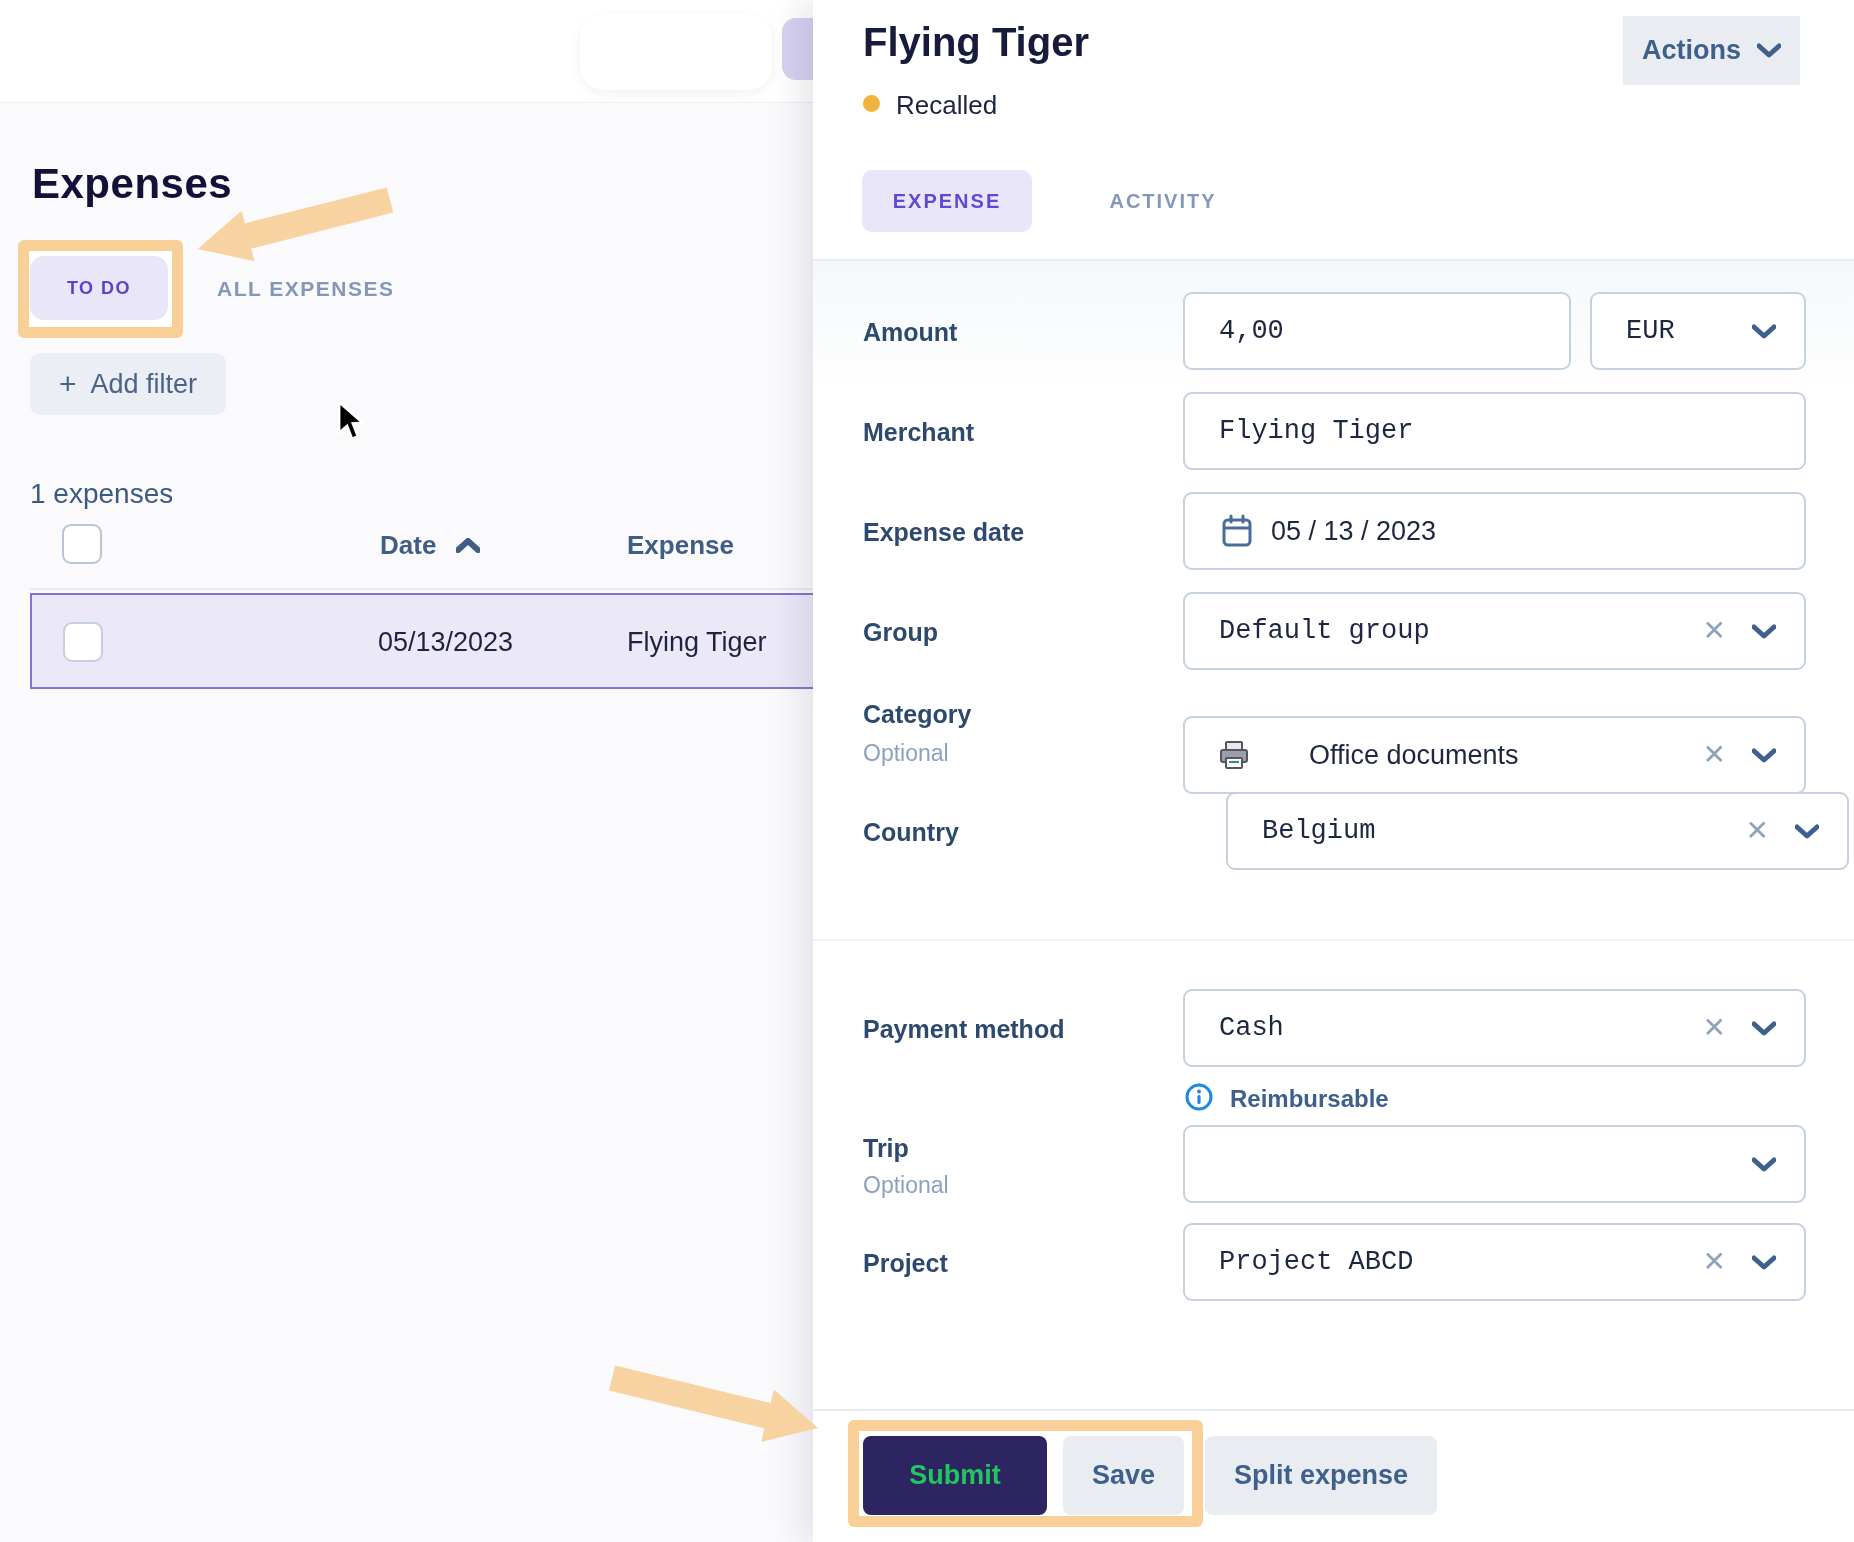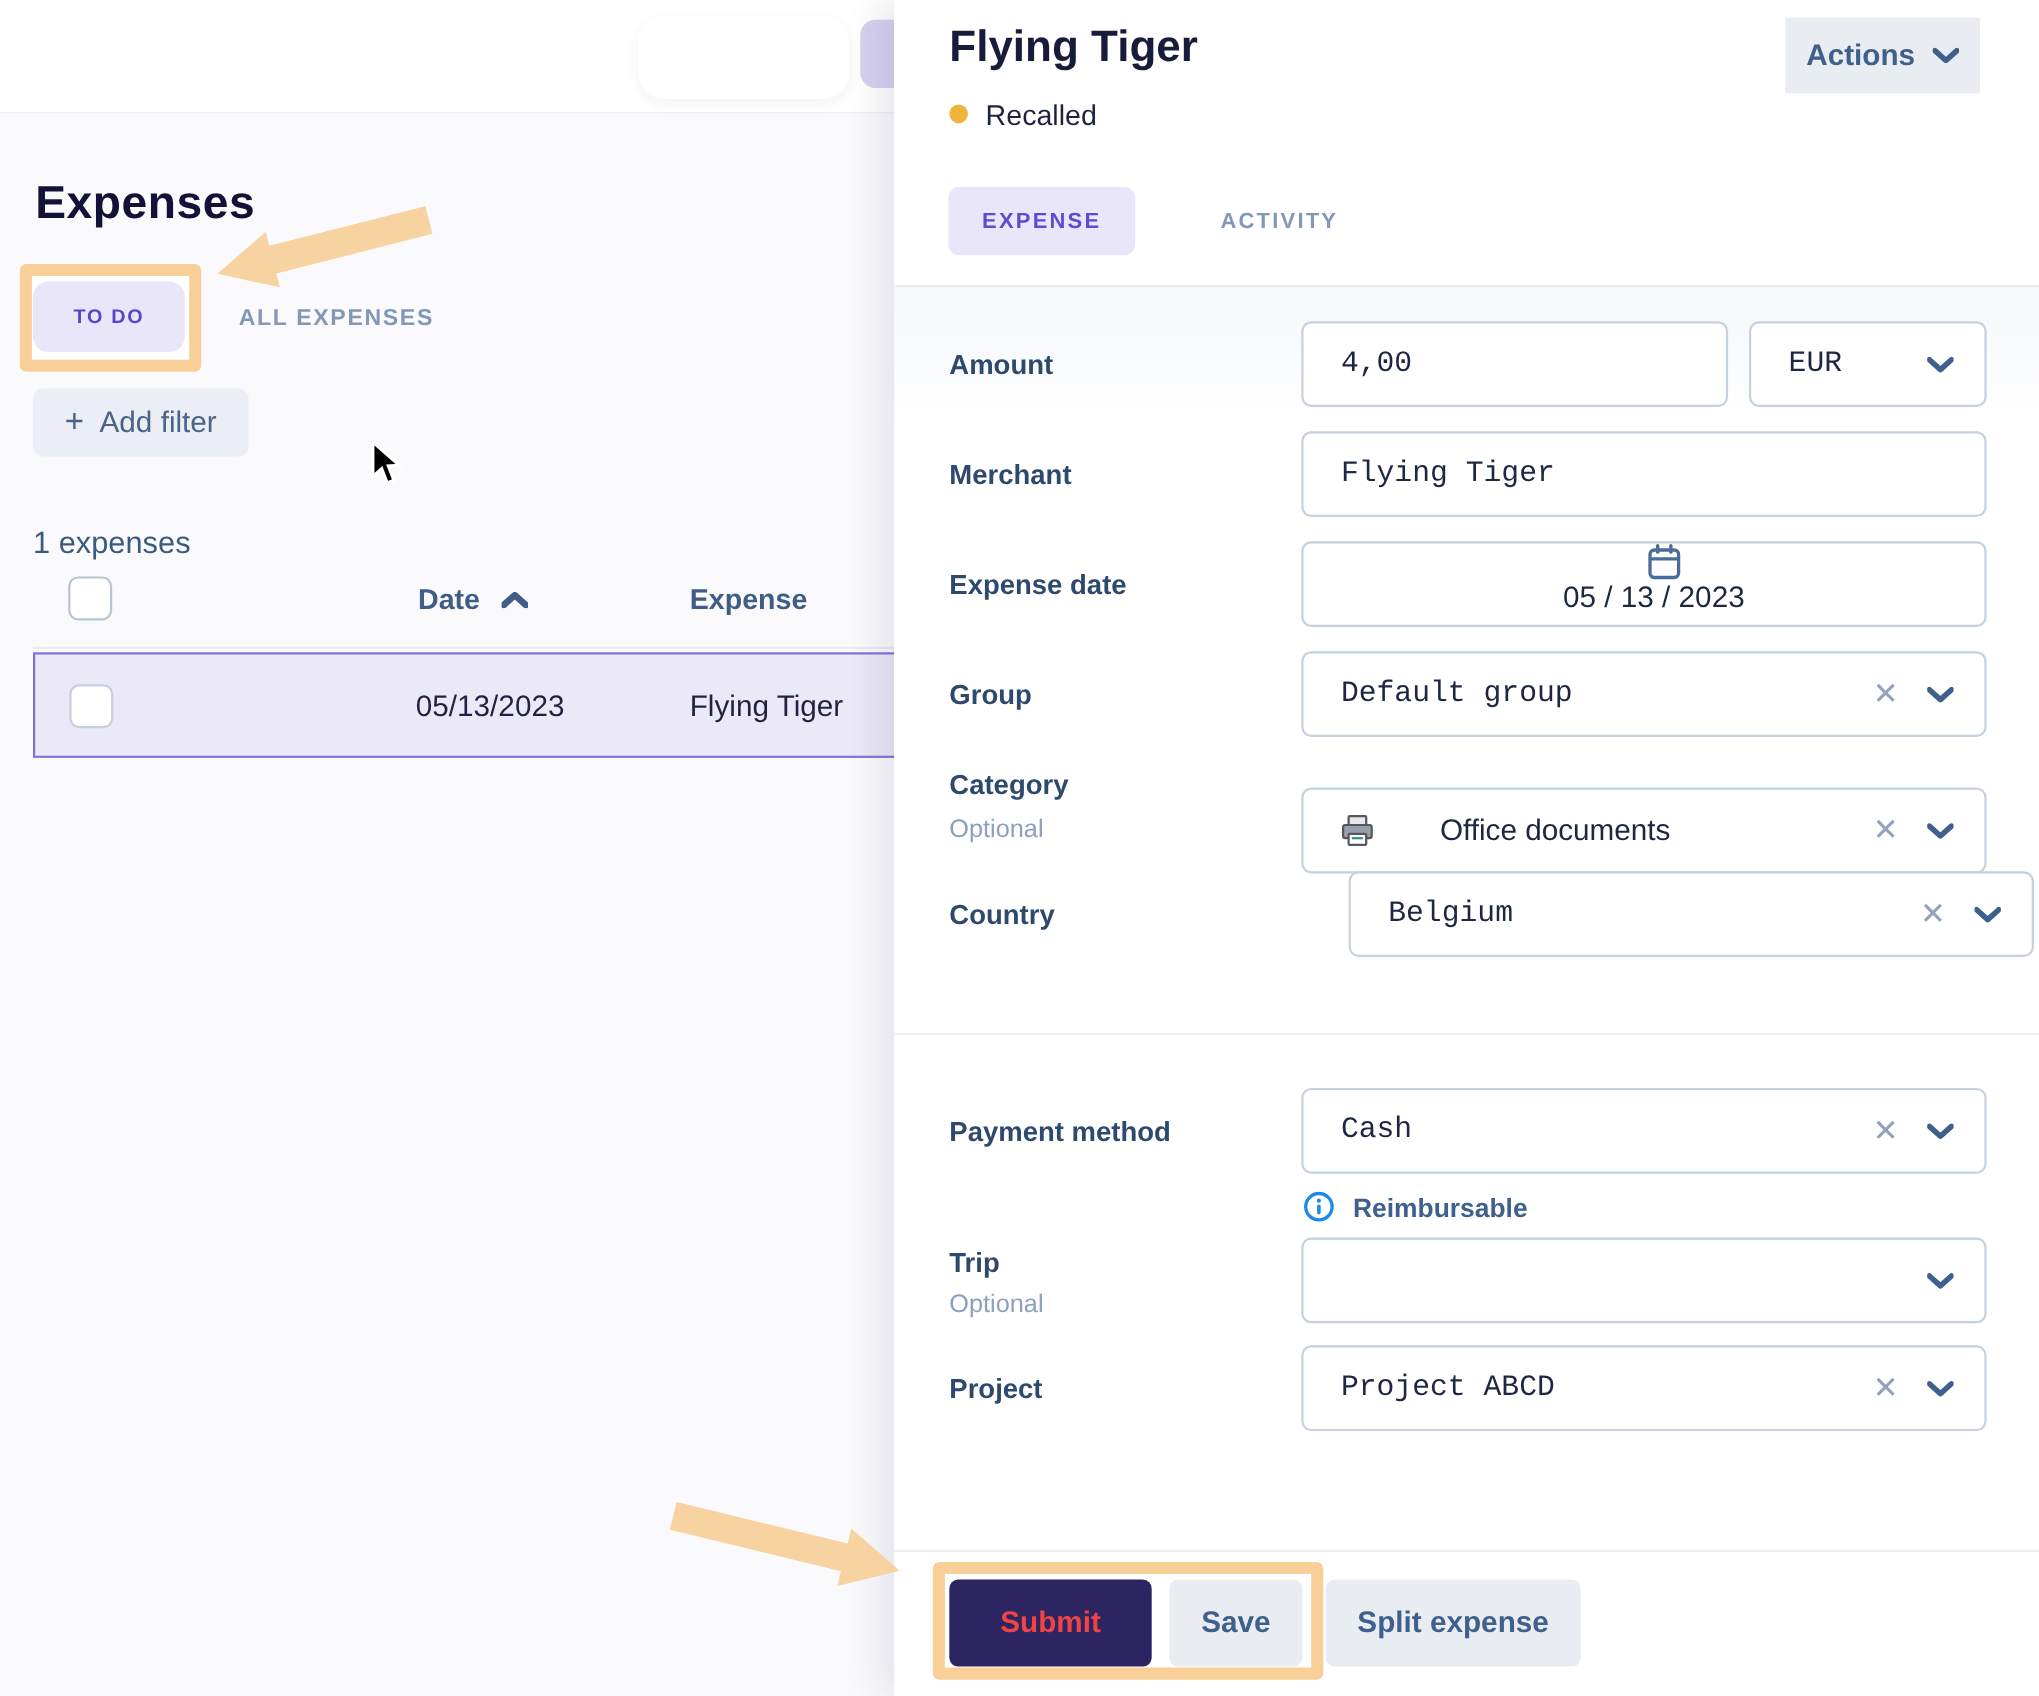"05 / 13 / 2023" div.abs { flex-direction: column -> none }
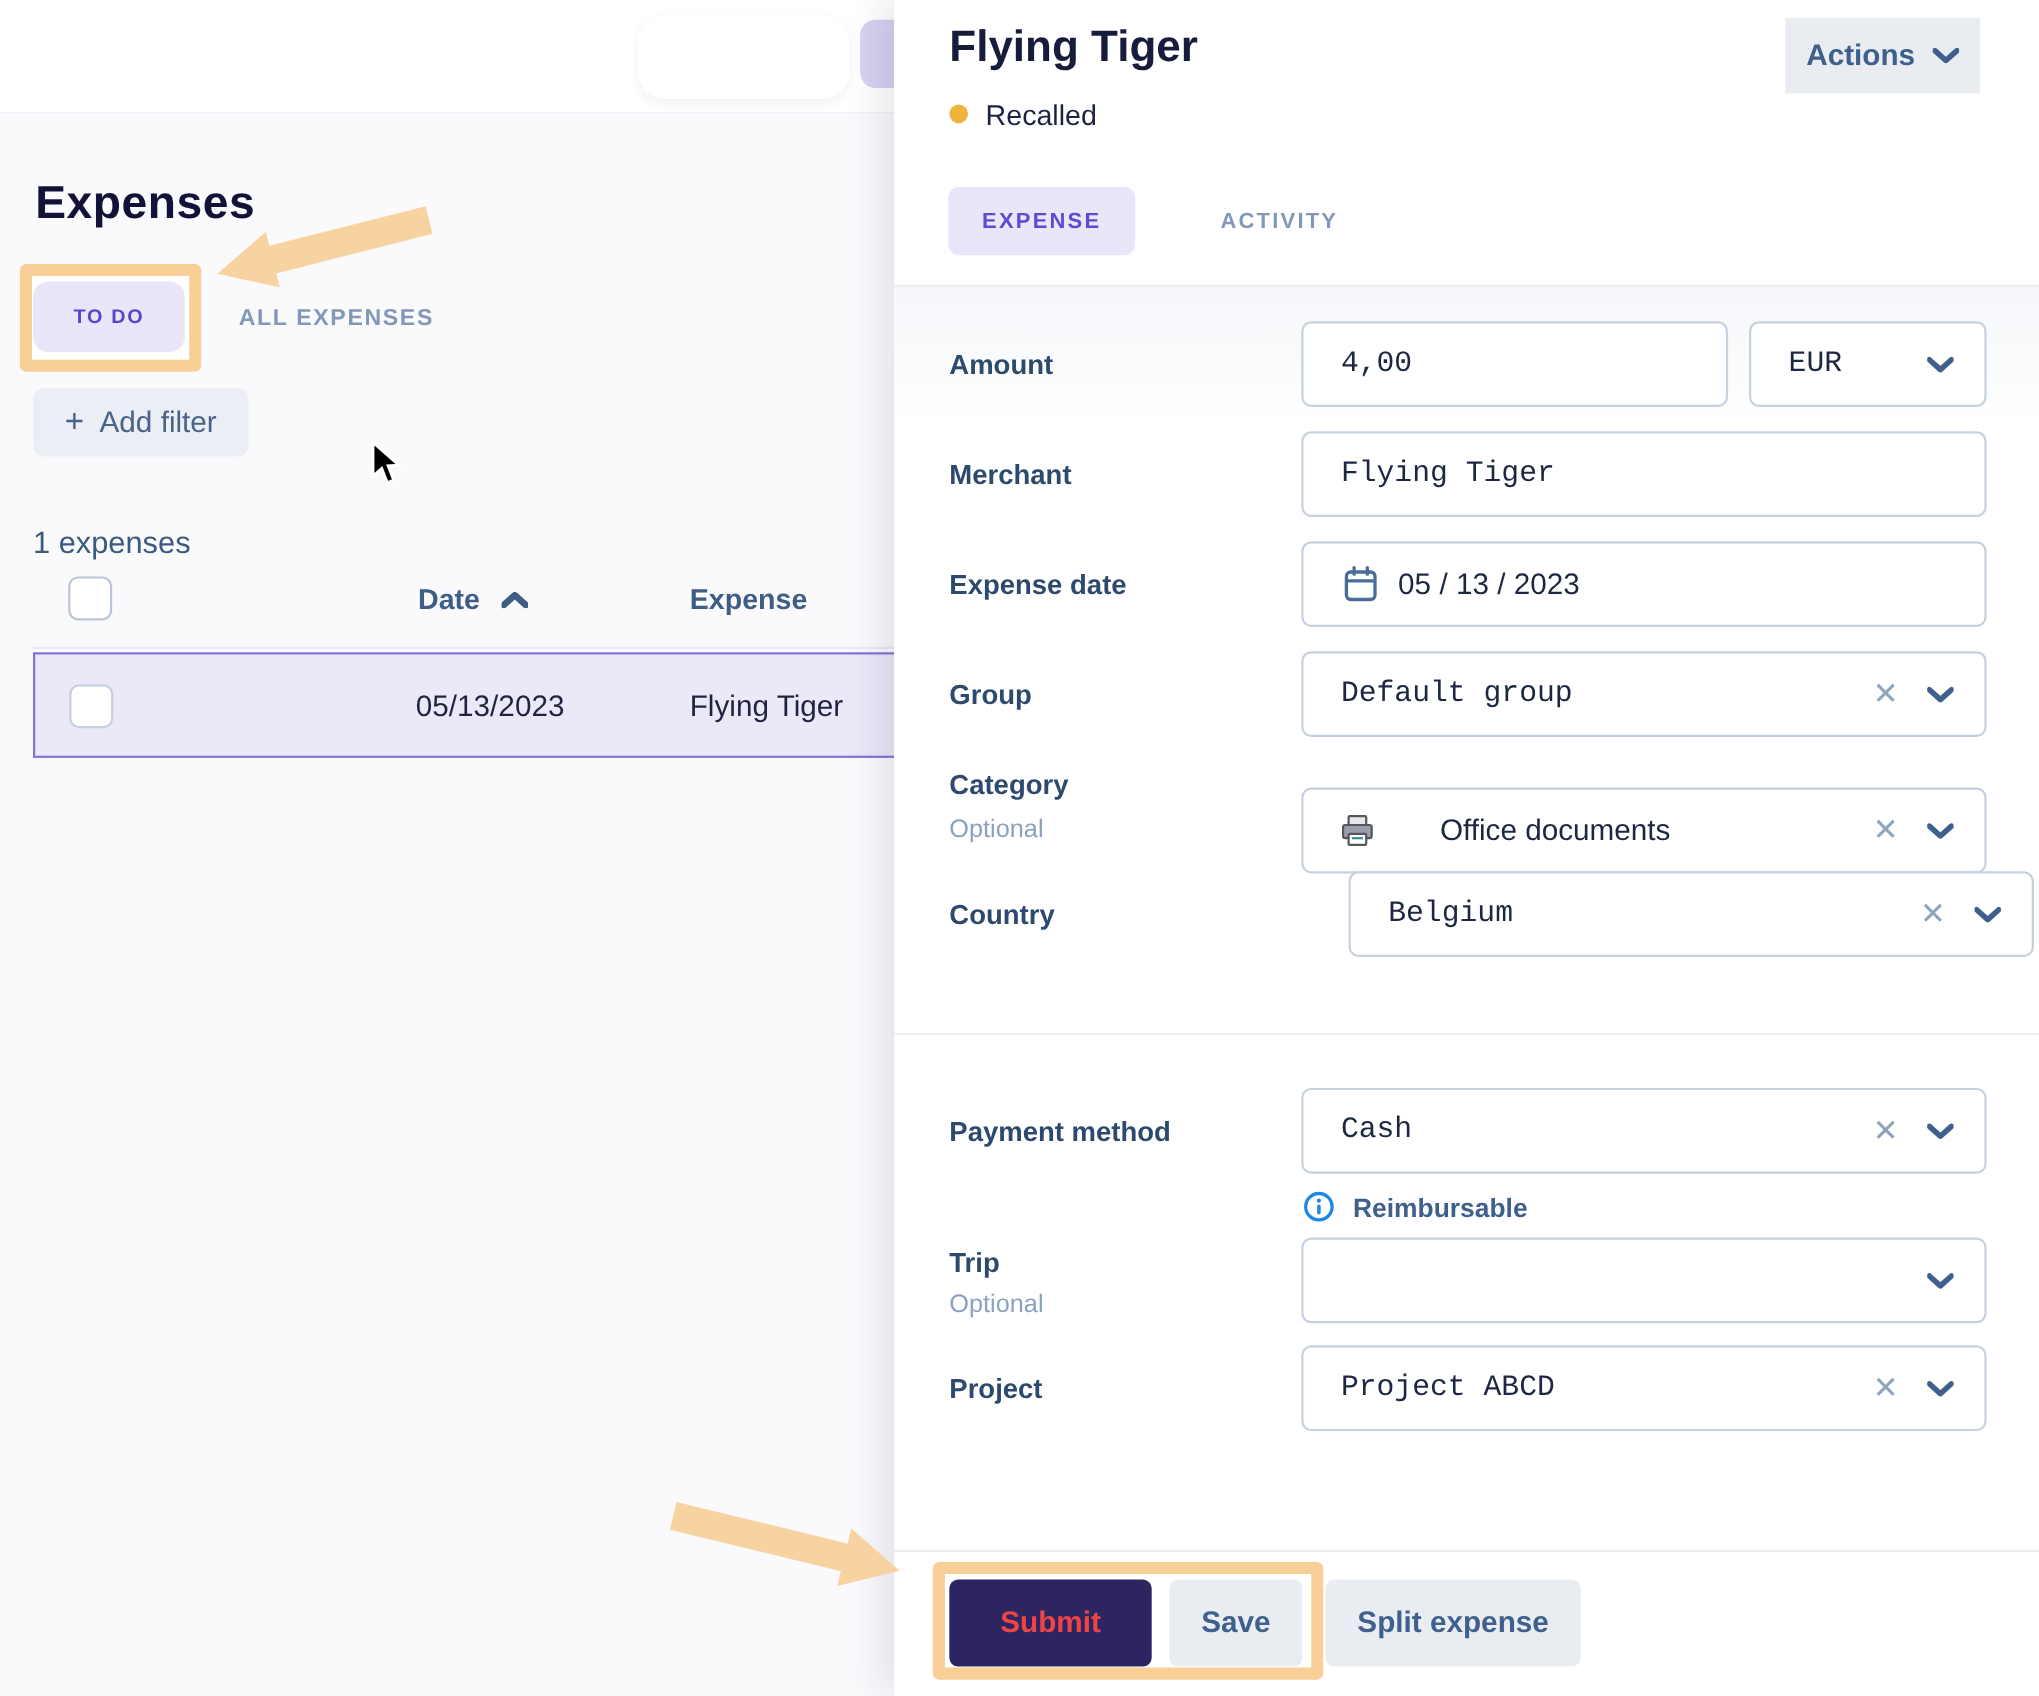"Submit" .btn-submit { color: #ef4444 -> #22c55e }
